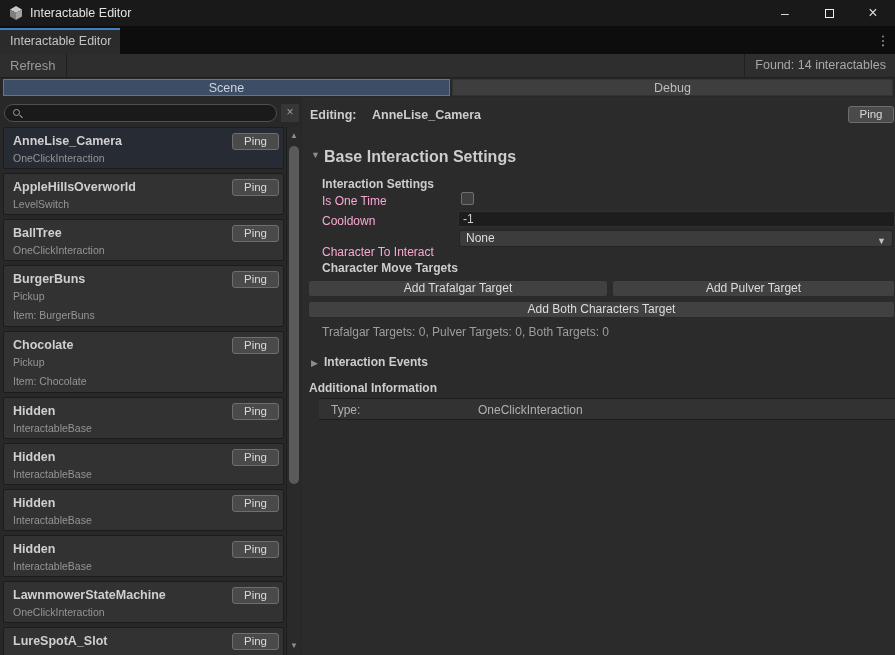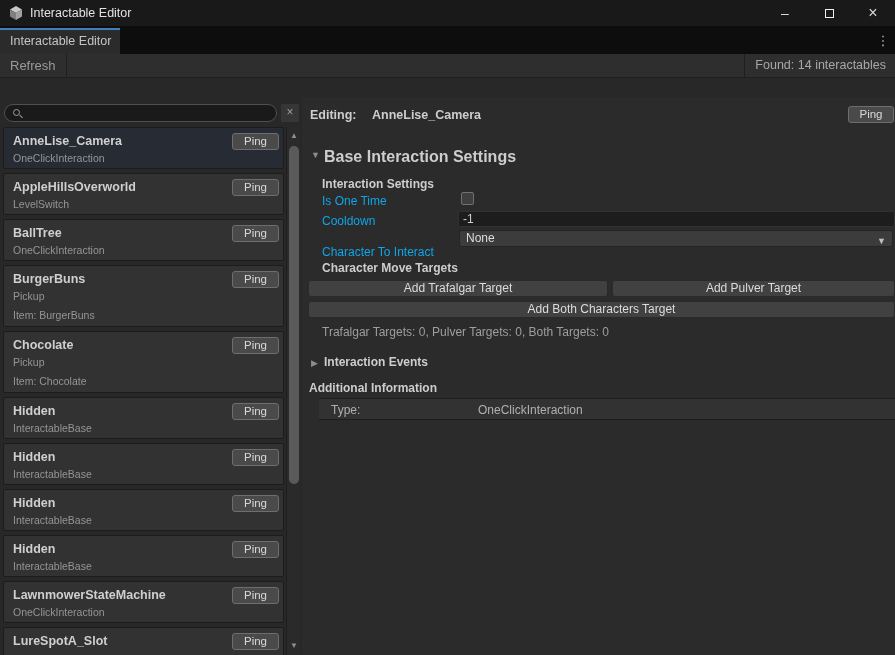"Scene" div.viewtabs { html: none -> <div> <div>Scene</div> <div>Debug</div> </div> }
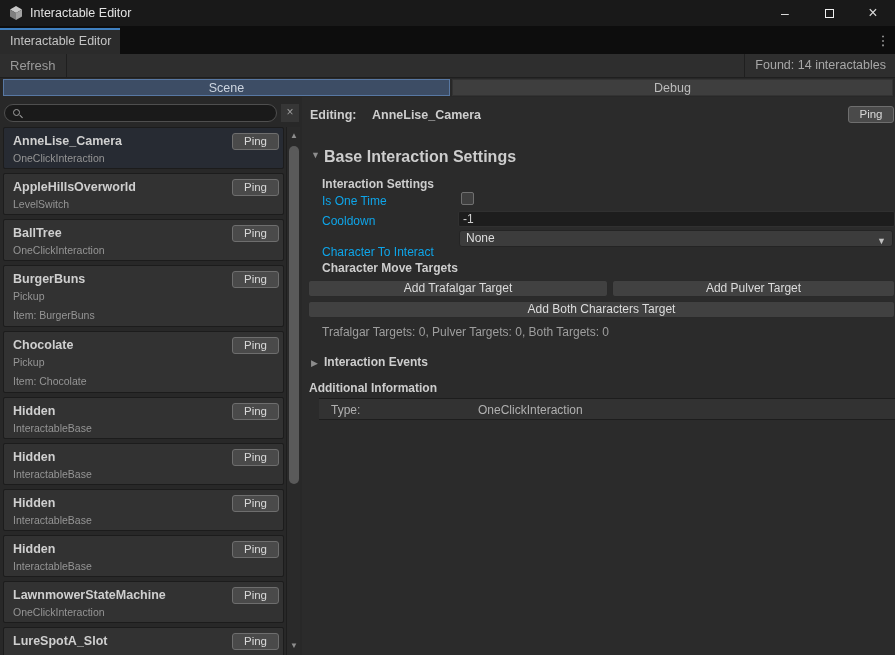"Is One Time" .rp-abs { color: #0ea5e9 -> #f9a8d4 }
